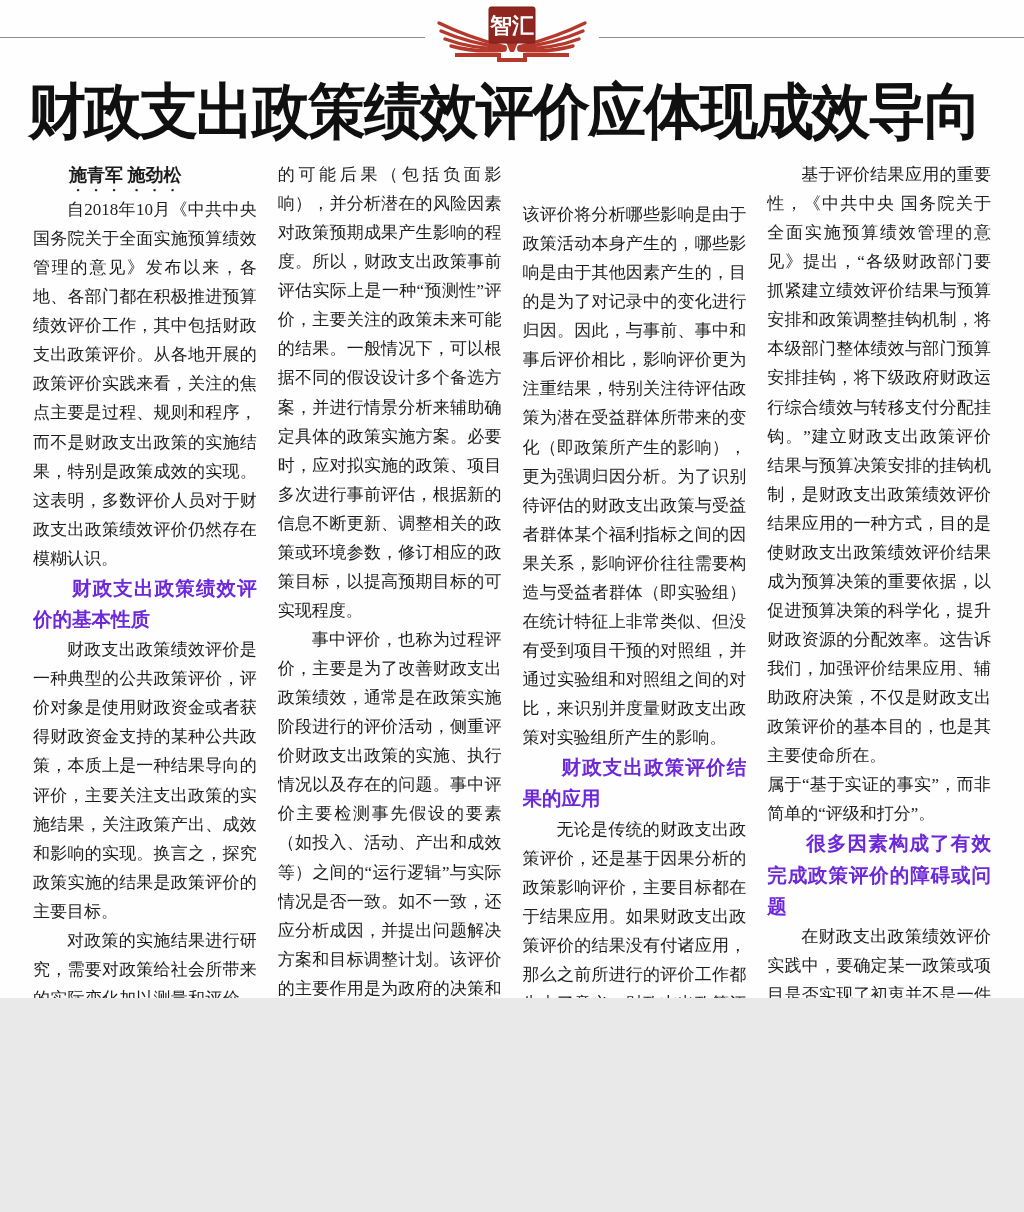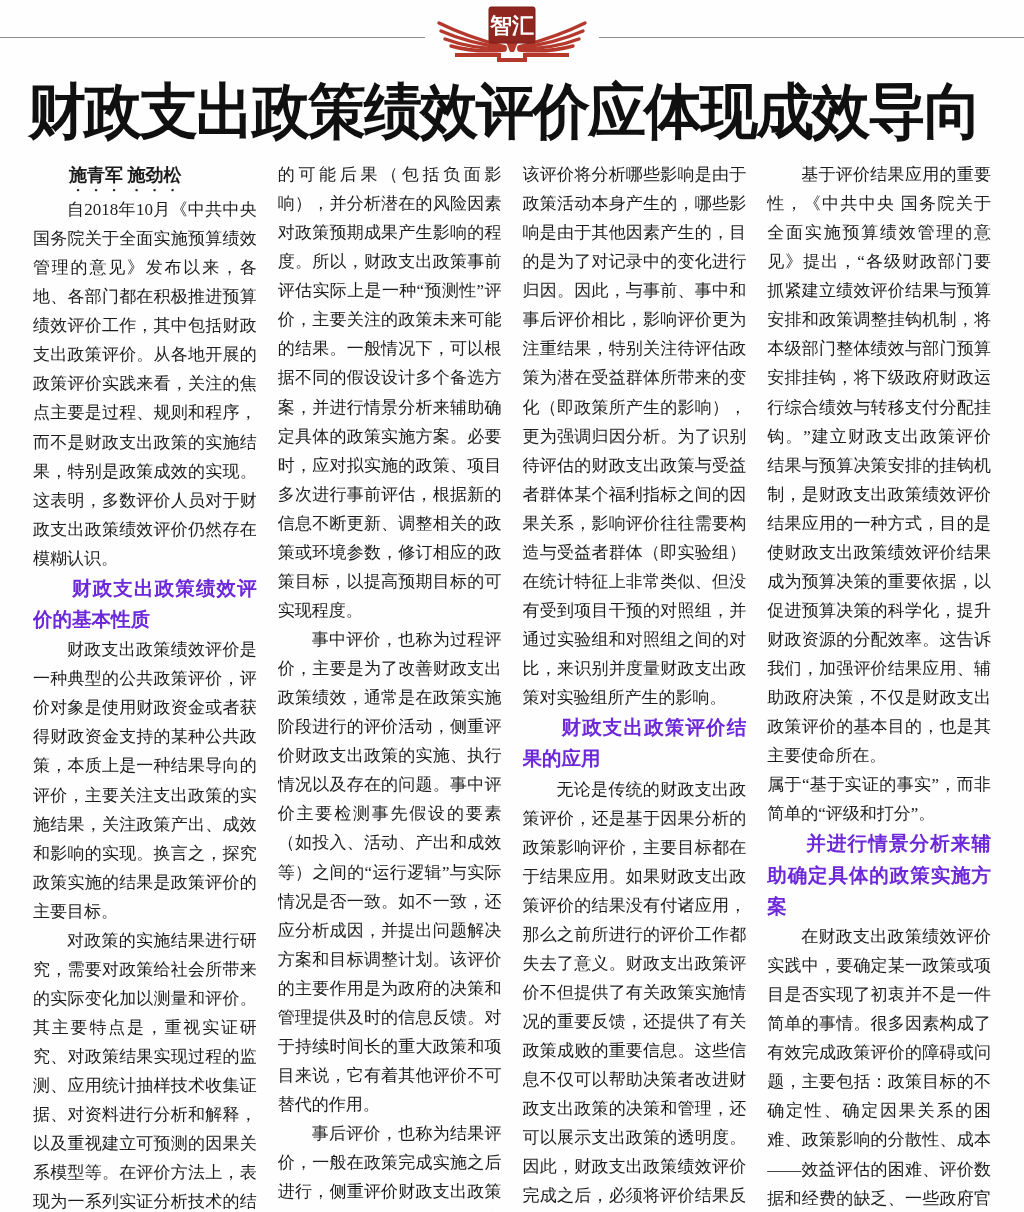"智汇" .page { height: 1212px -> 998px }
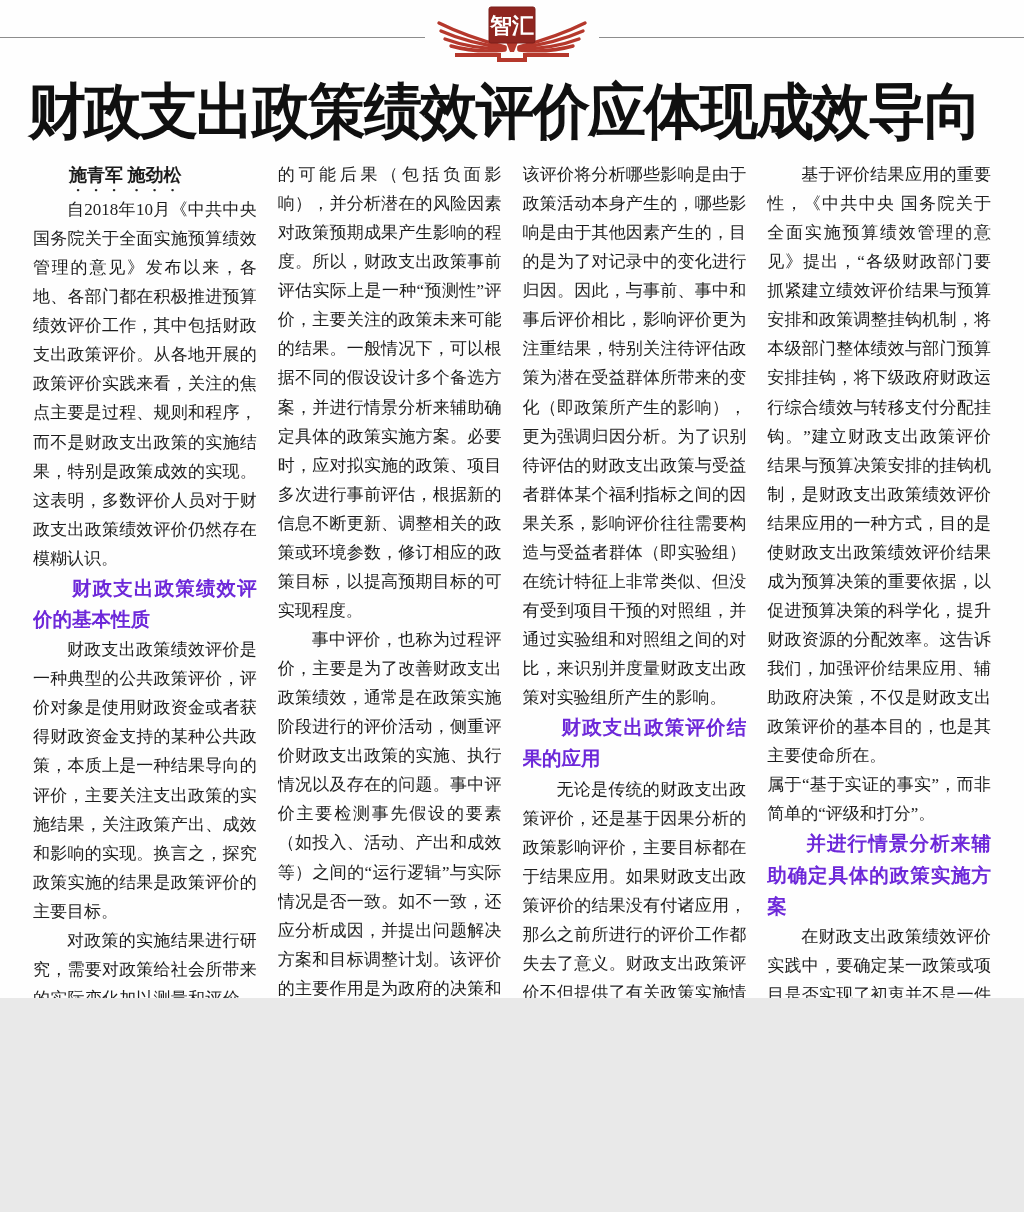"该评价将分析哪些影响是由于政策活动本身产生的，哪些影响是由于其他因素产生的，目的" p.blk-para { margin-top: none -> 40px }
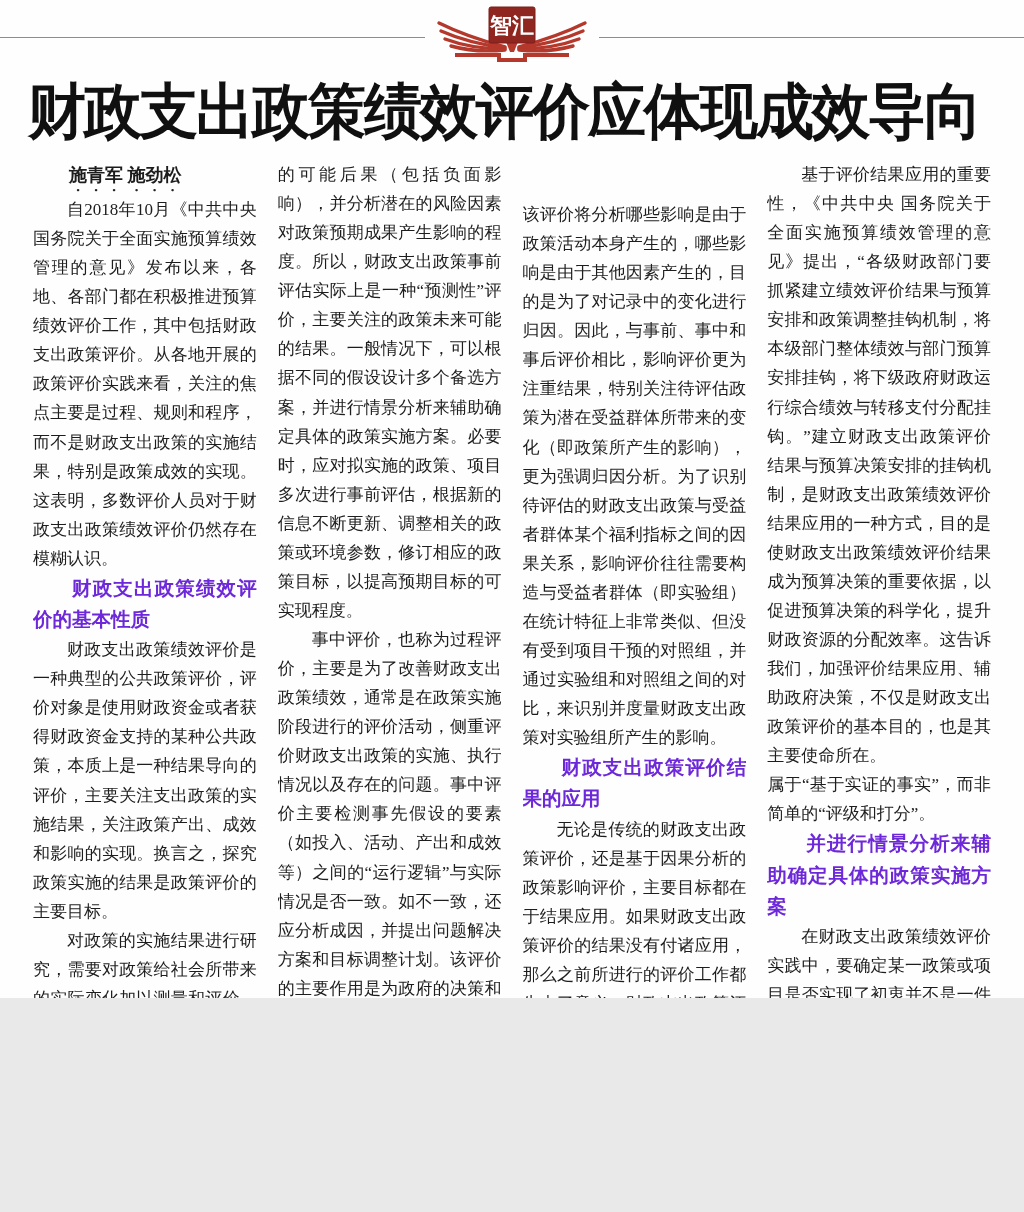"并进行情景分析来辅助确定具体的政策实施方案" h3.blk-heading { text: 并进行情景分析来辅助确定具体的政策实施方案 -> 很多因素构成了有效完成政策评价的障碍或问题 }
